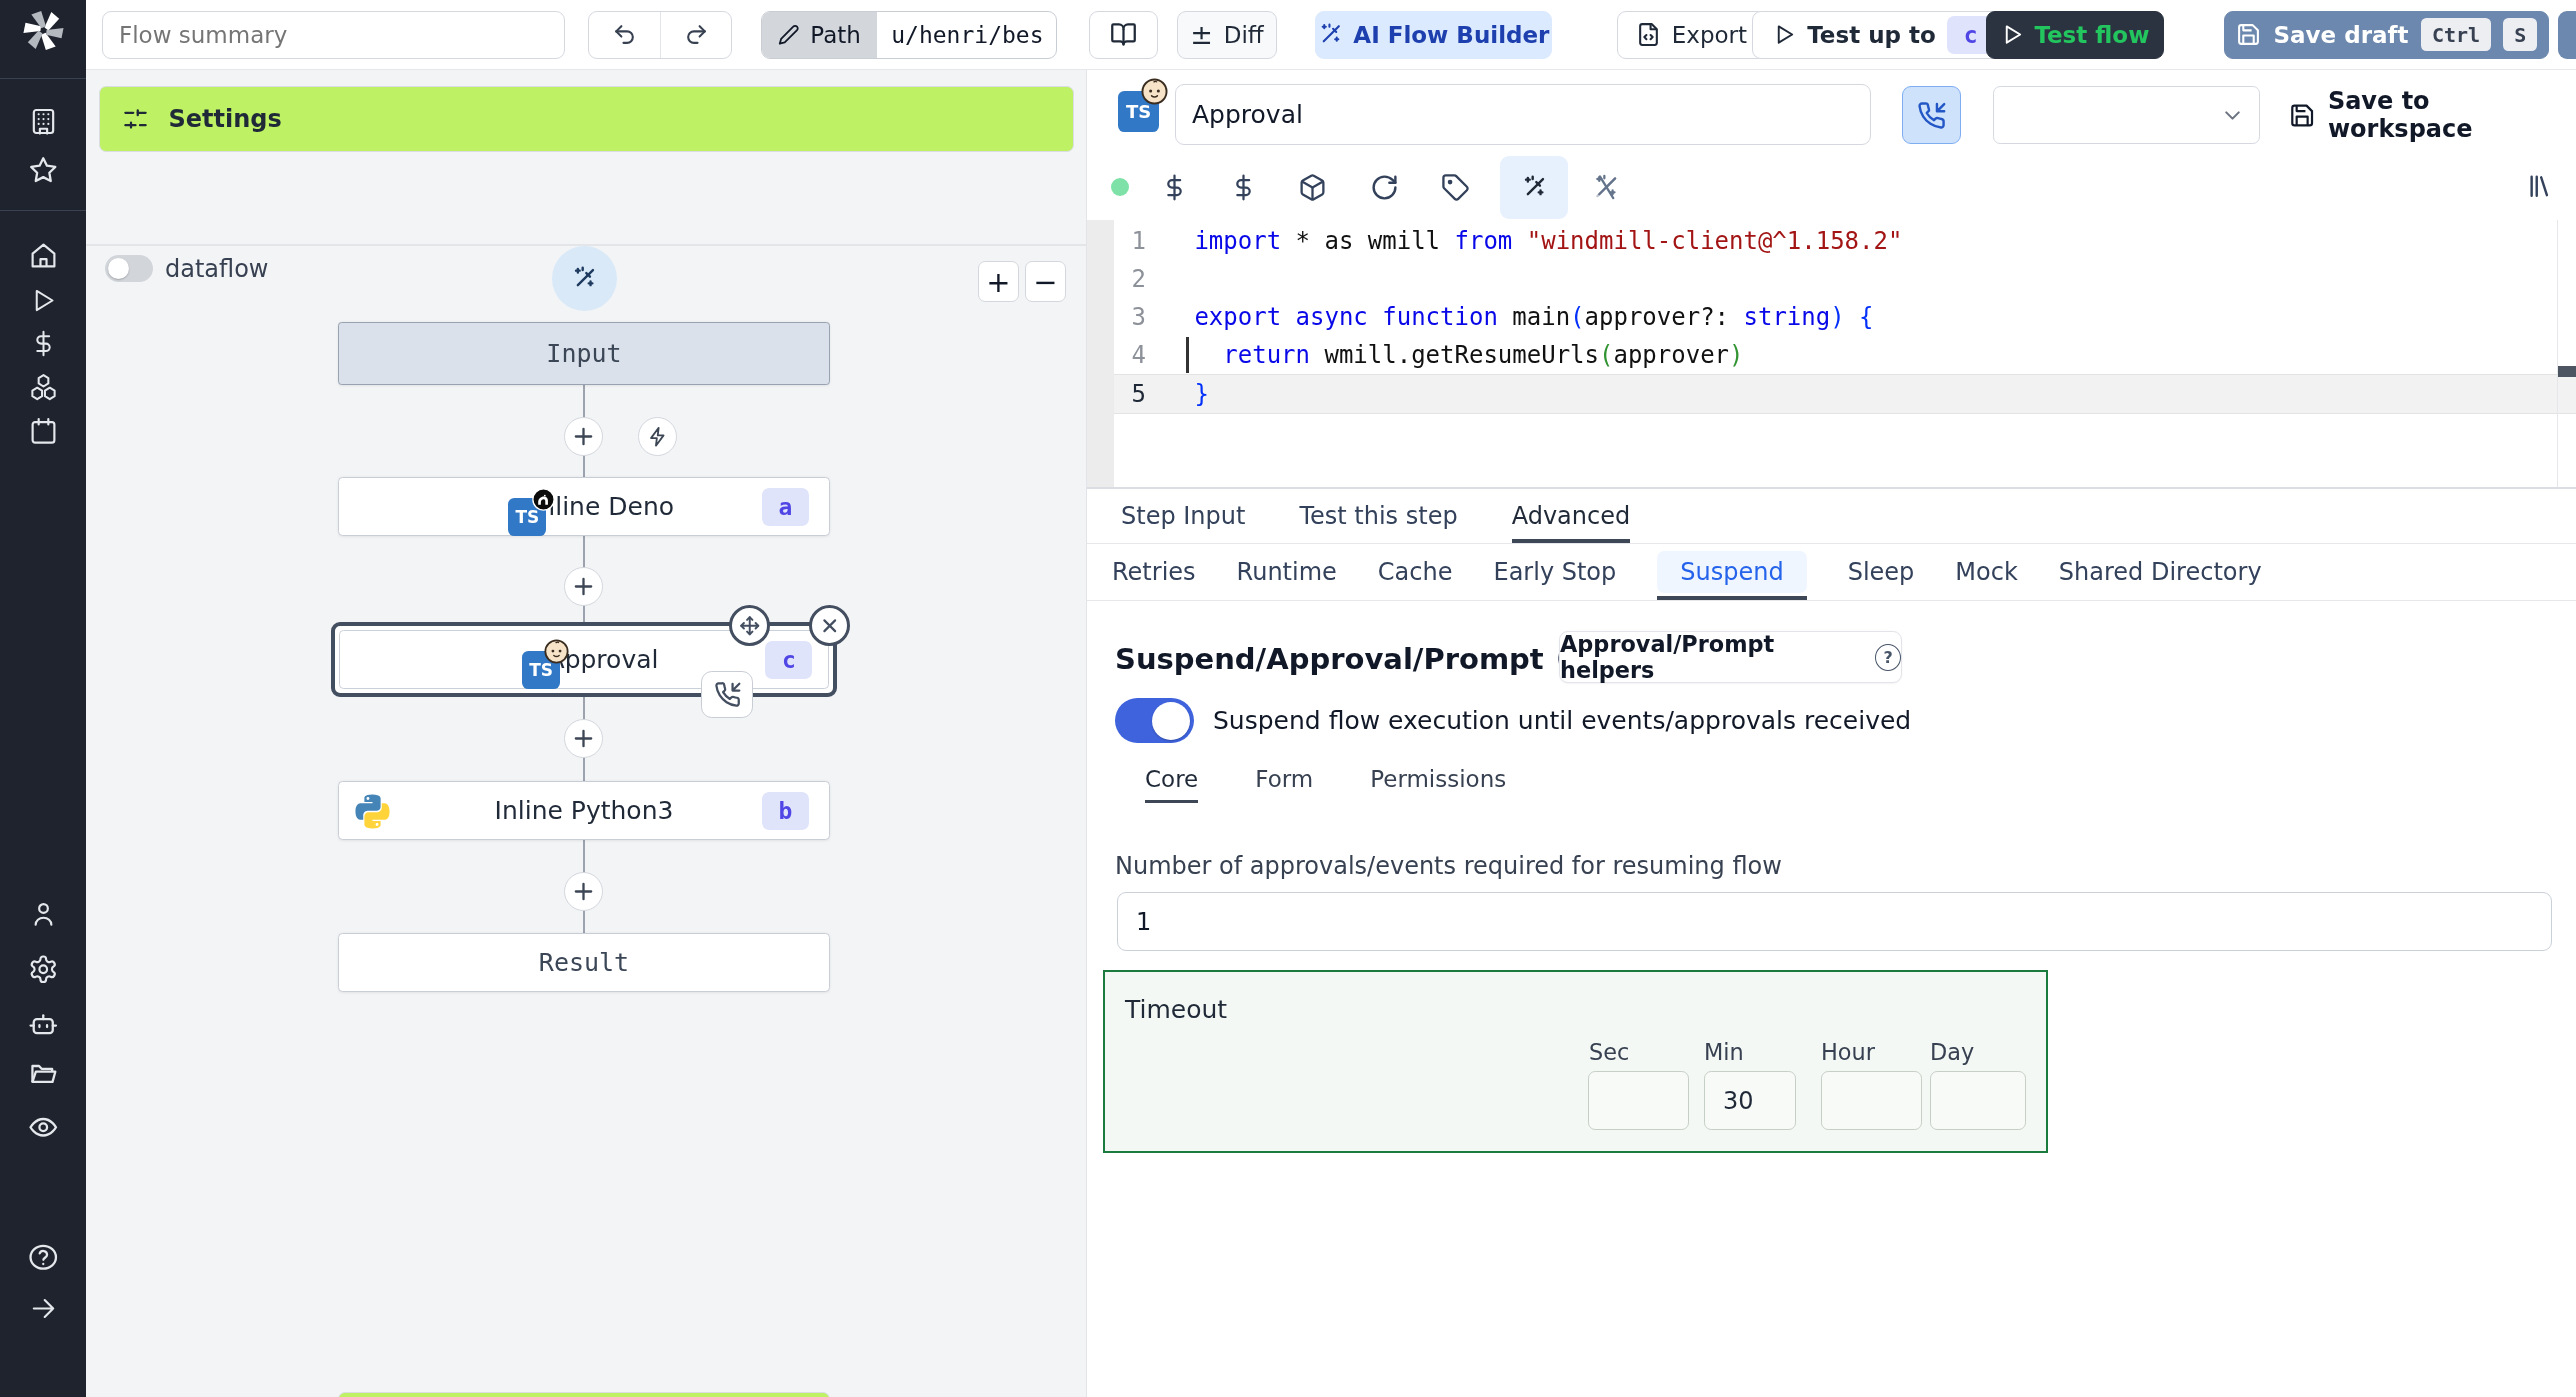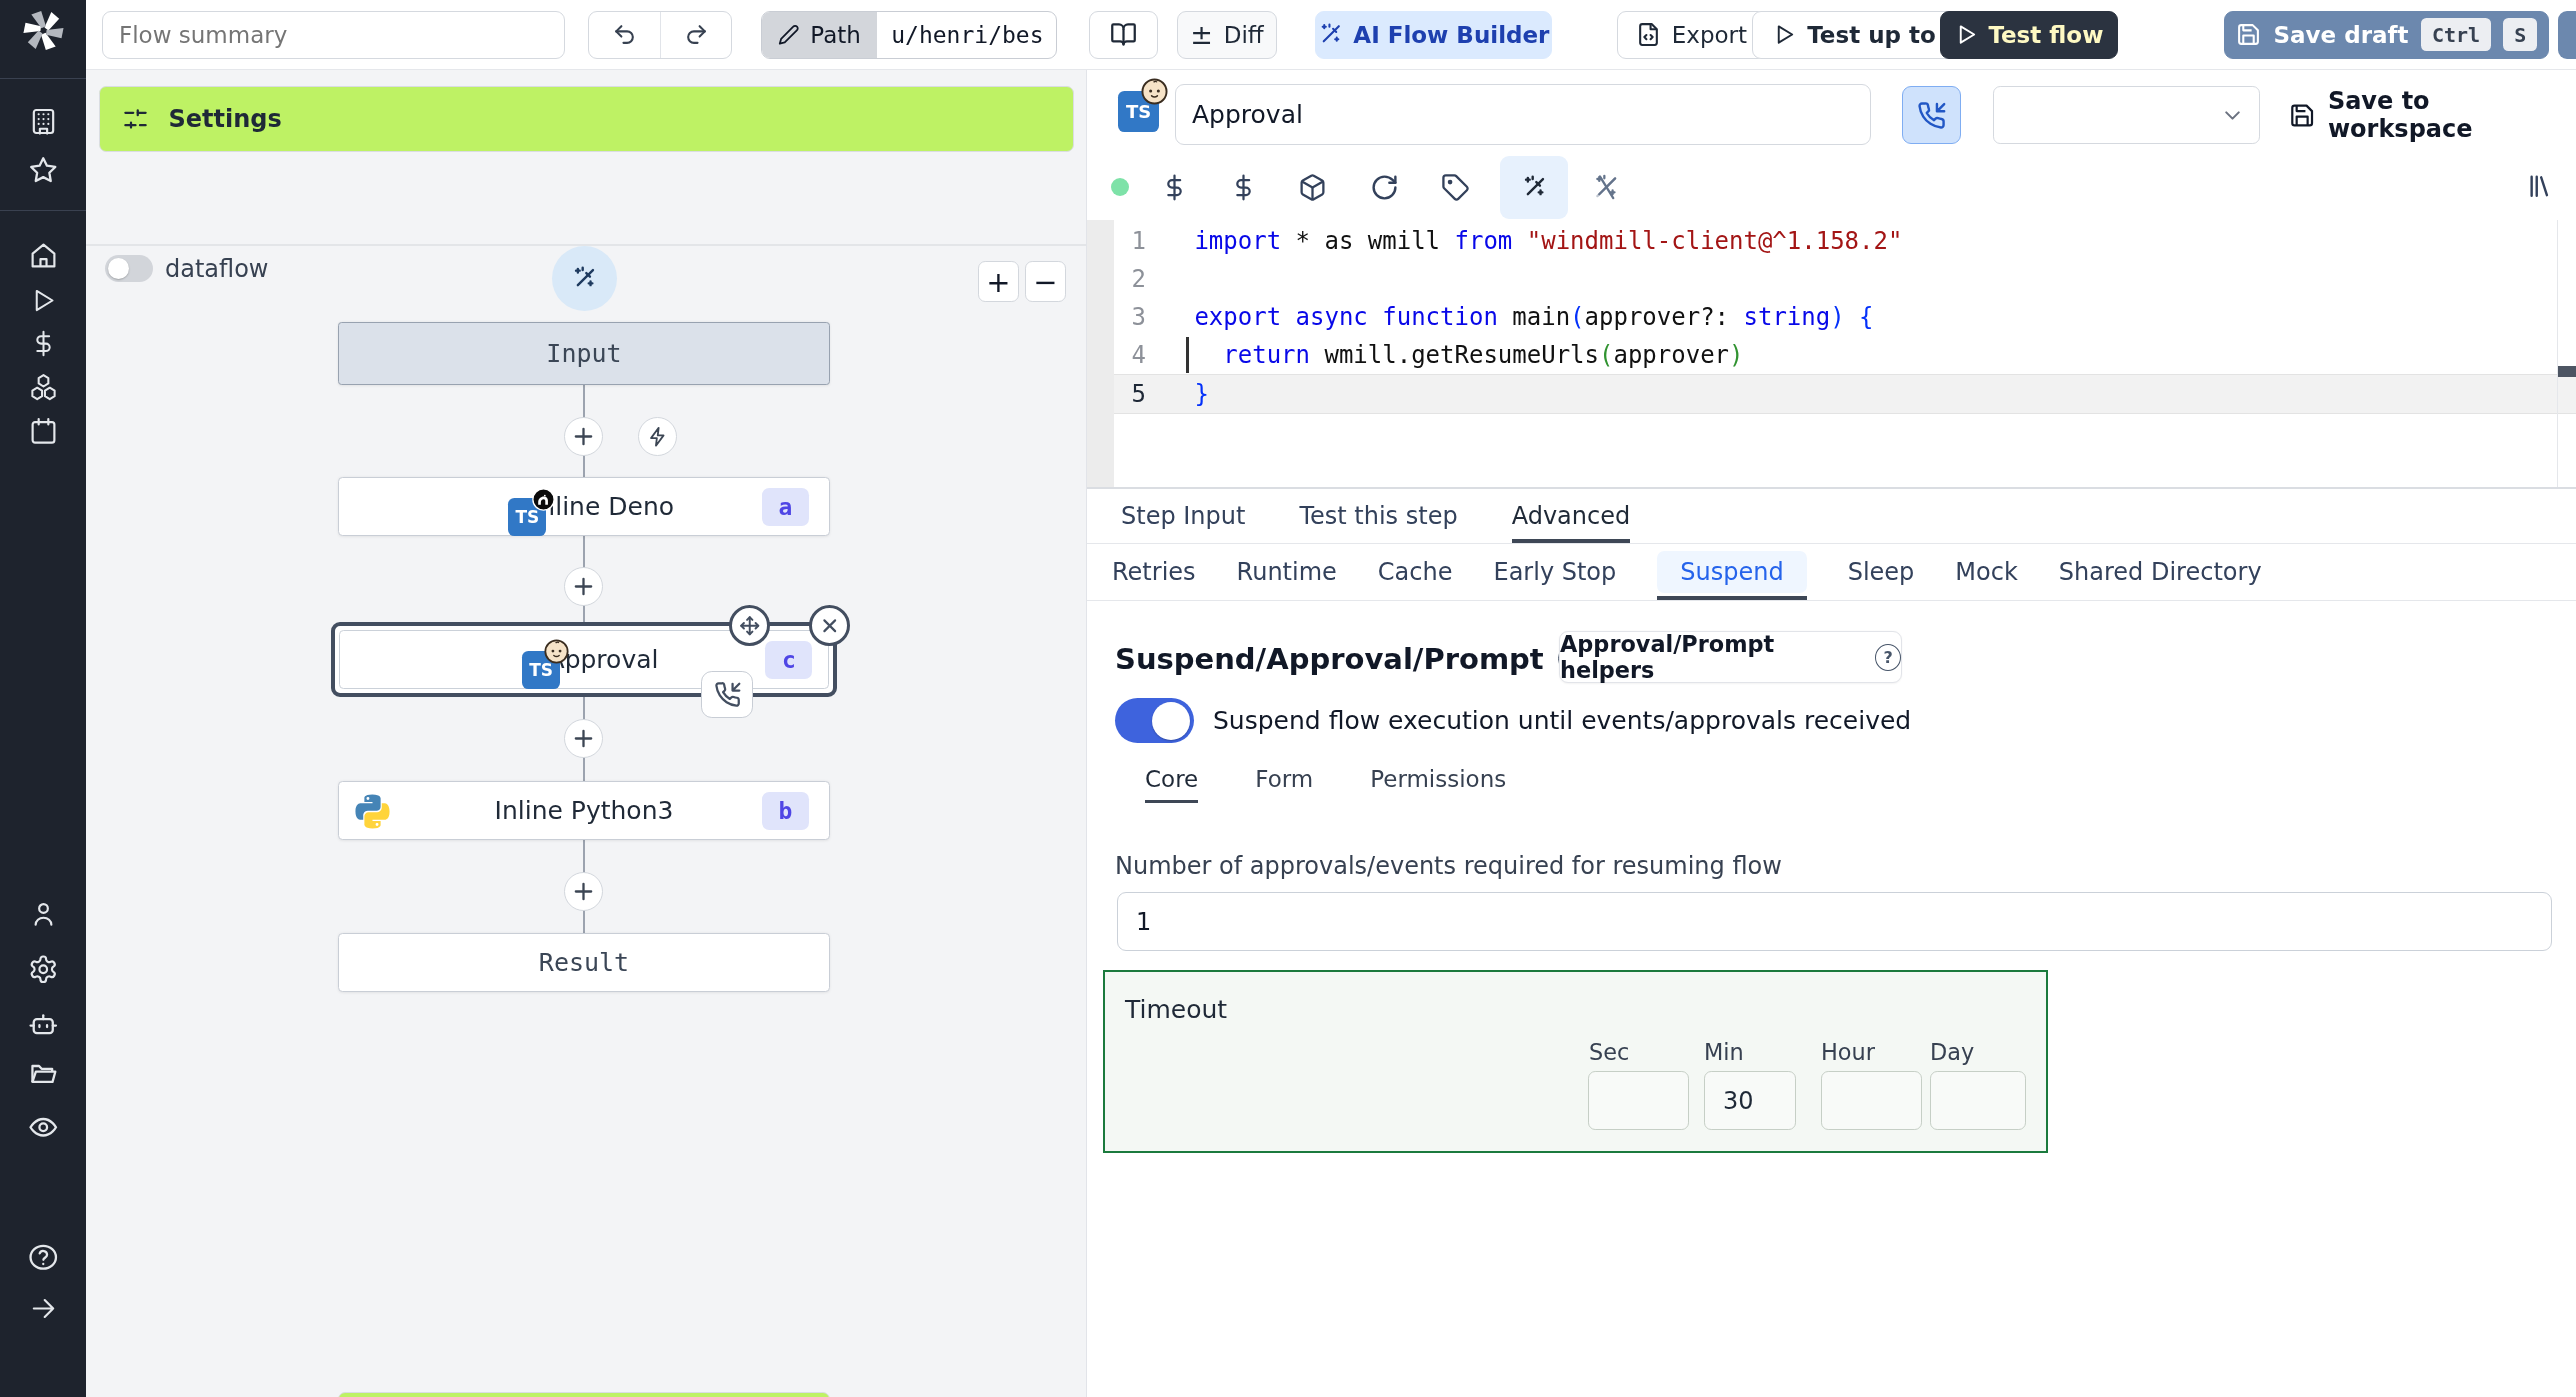"Test flow" div.abs { color: #fef9c3 -> #22c55e; left: 1940px -> 1986px }
